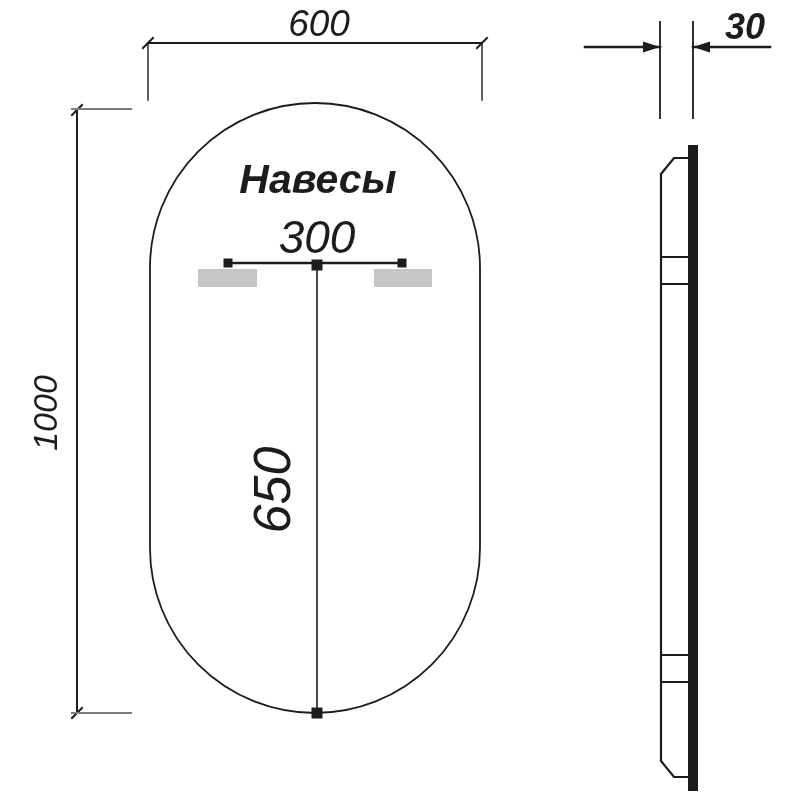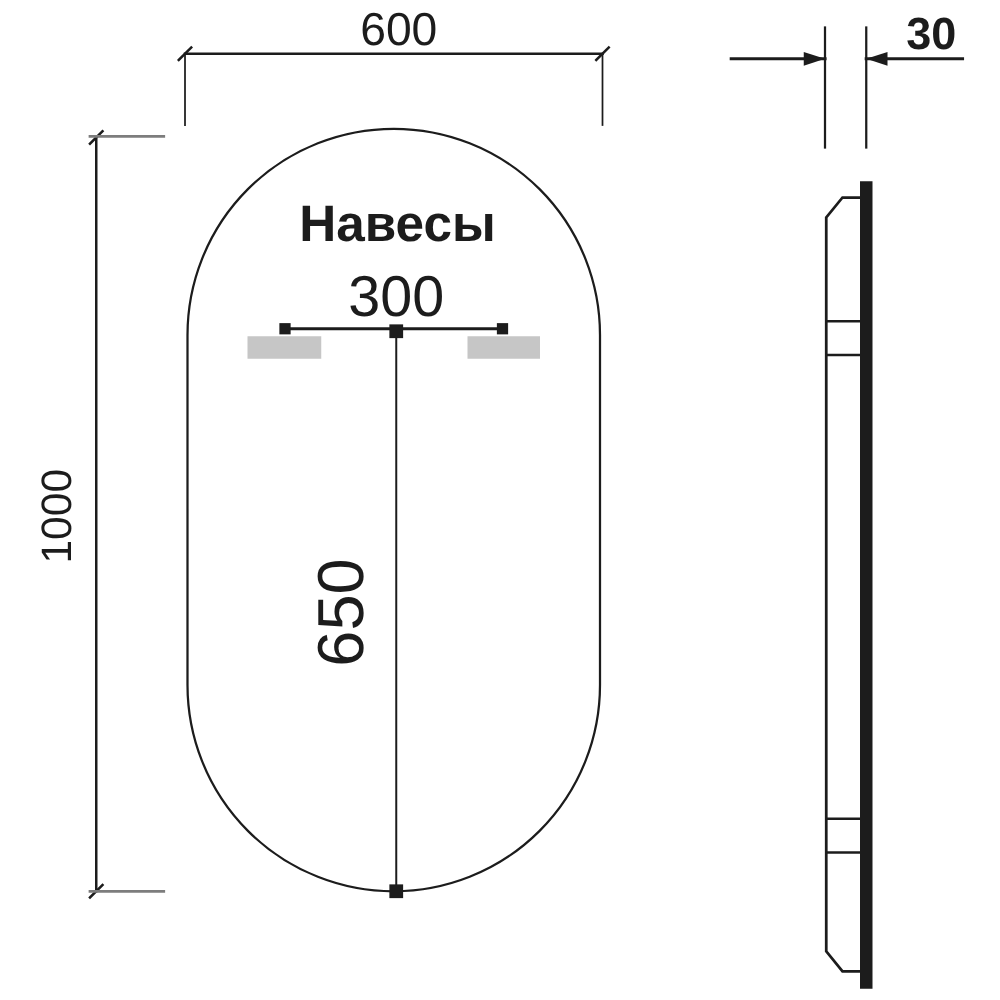"600" .canvas { font-style: none -> italic }
